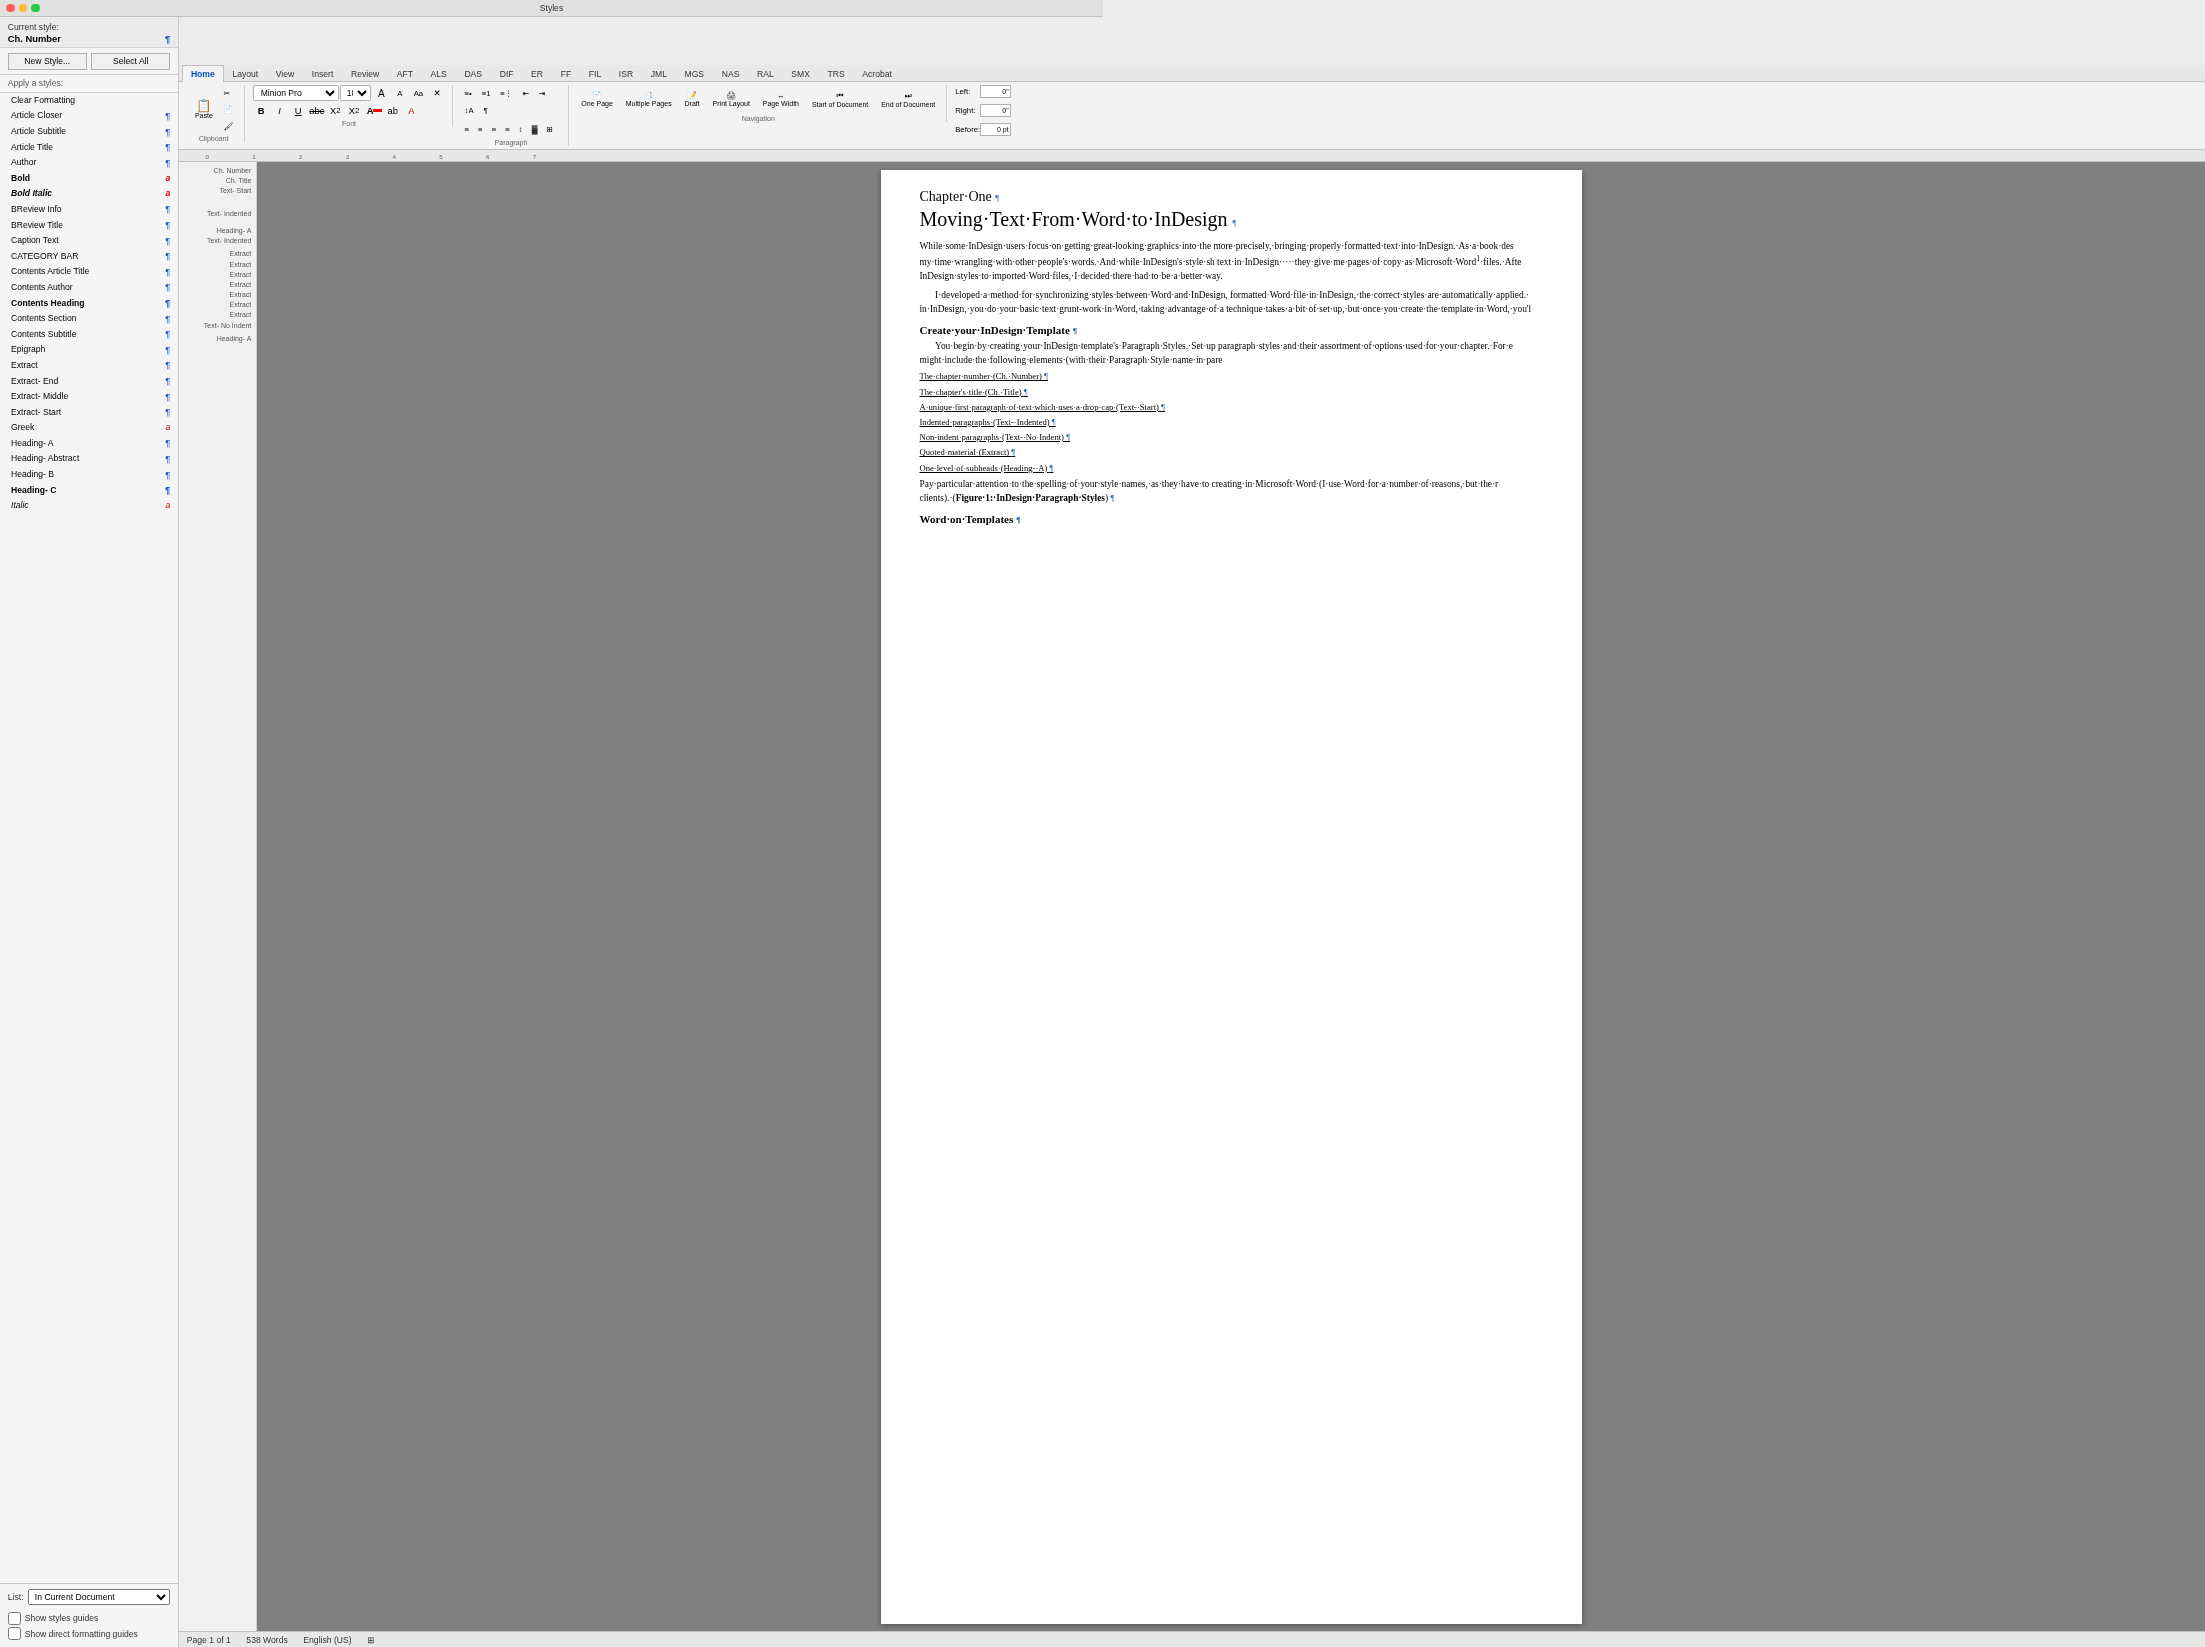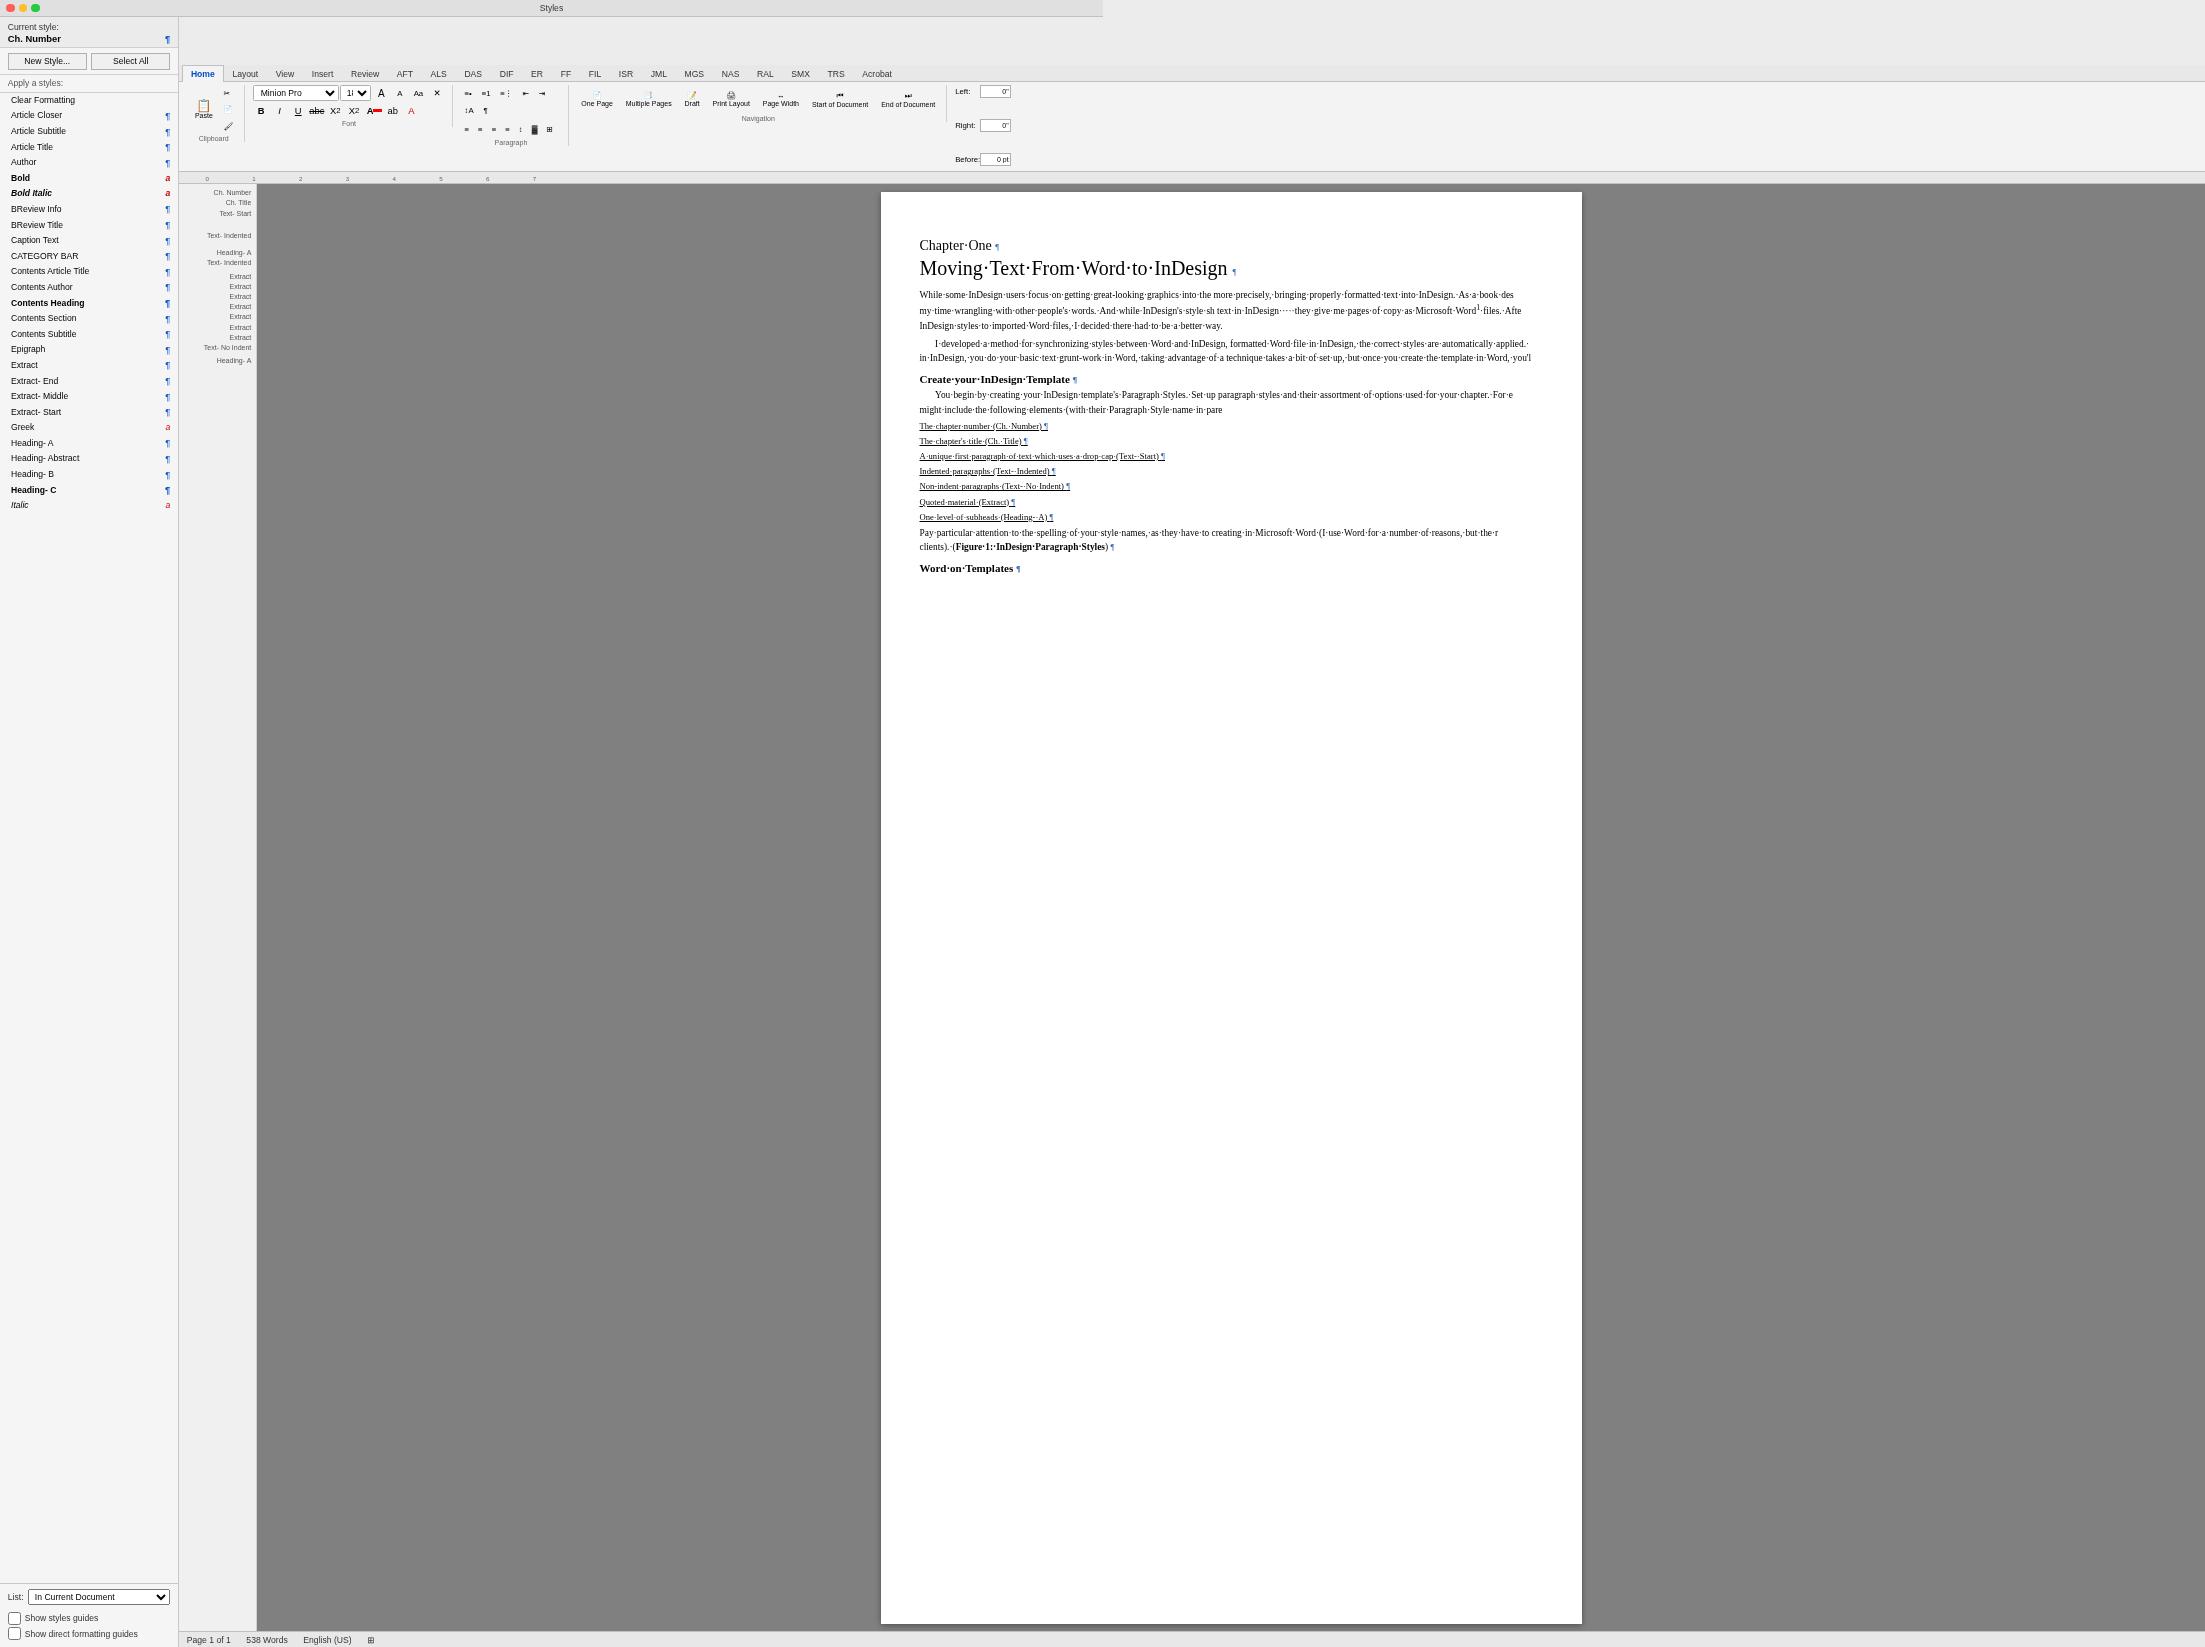"Left:" div { gap: 19px -> 4px }
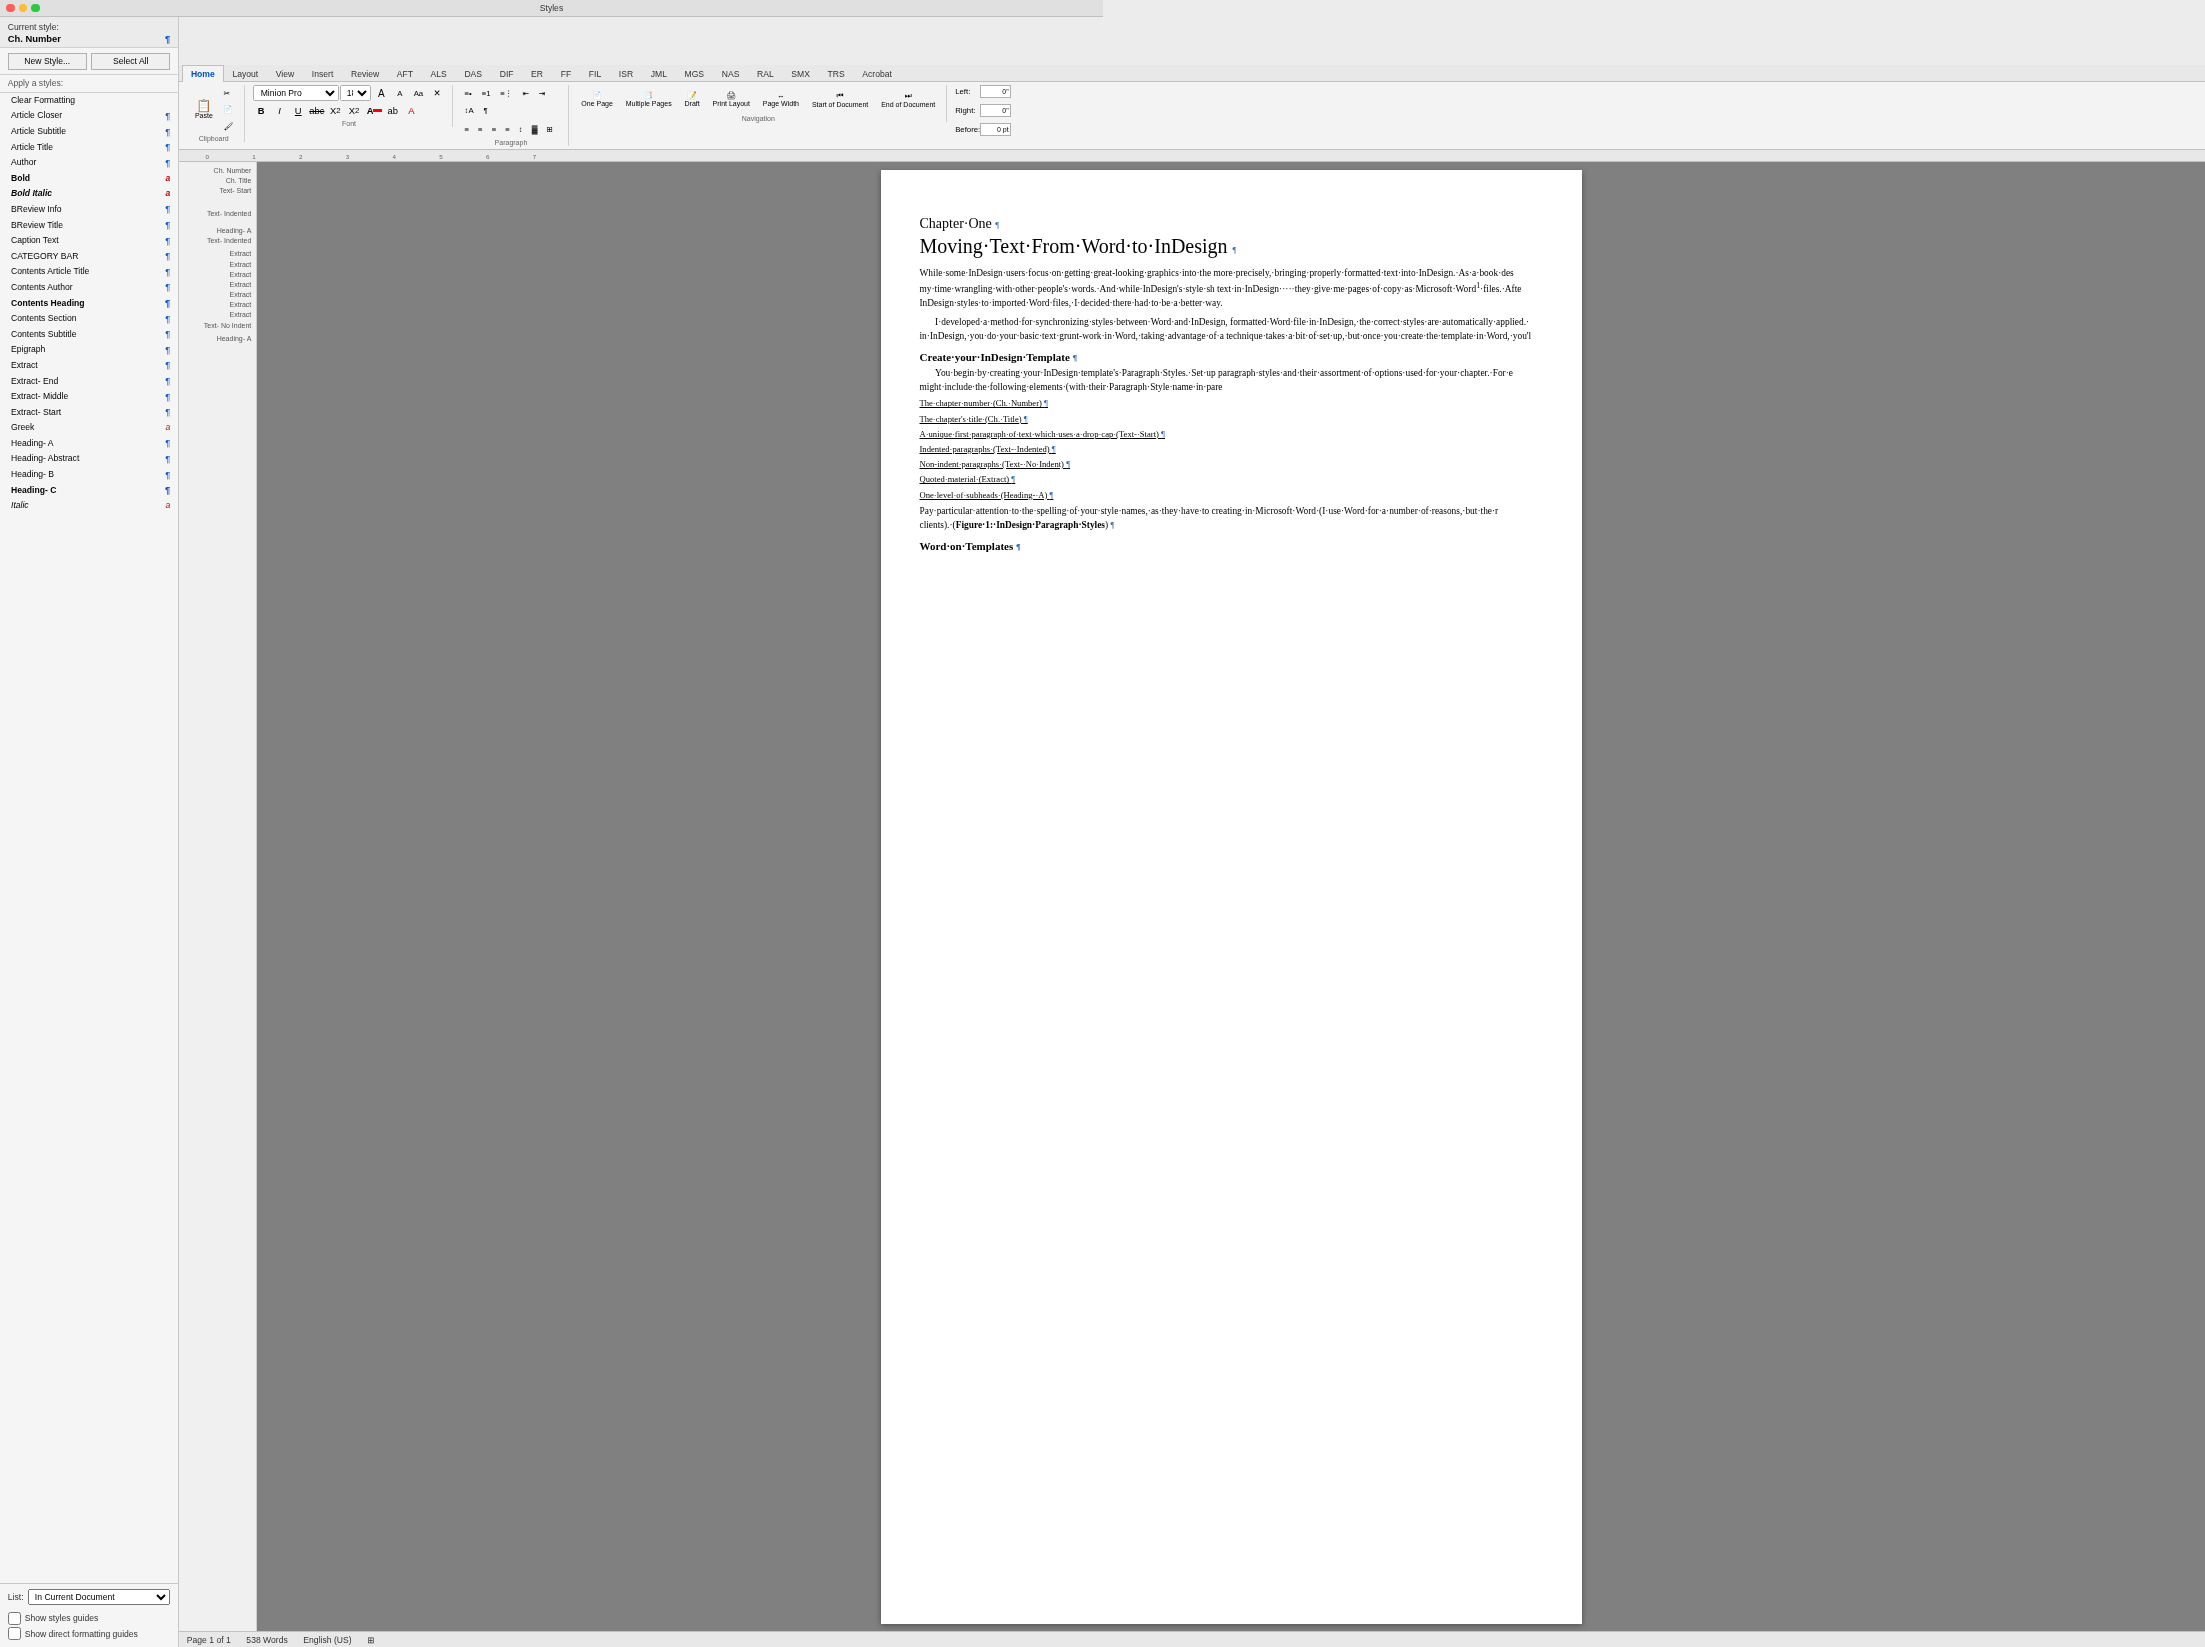"Chapter·One ¶" .page { padding: 46px 39px -> 19px 39px }
